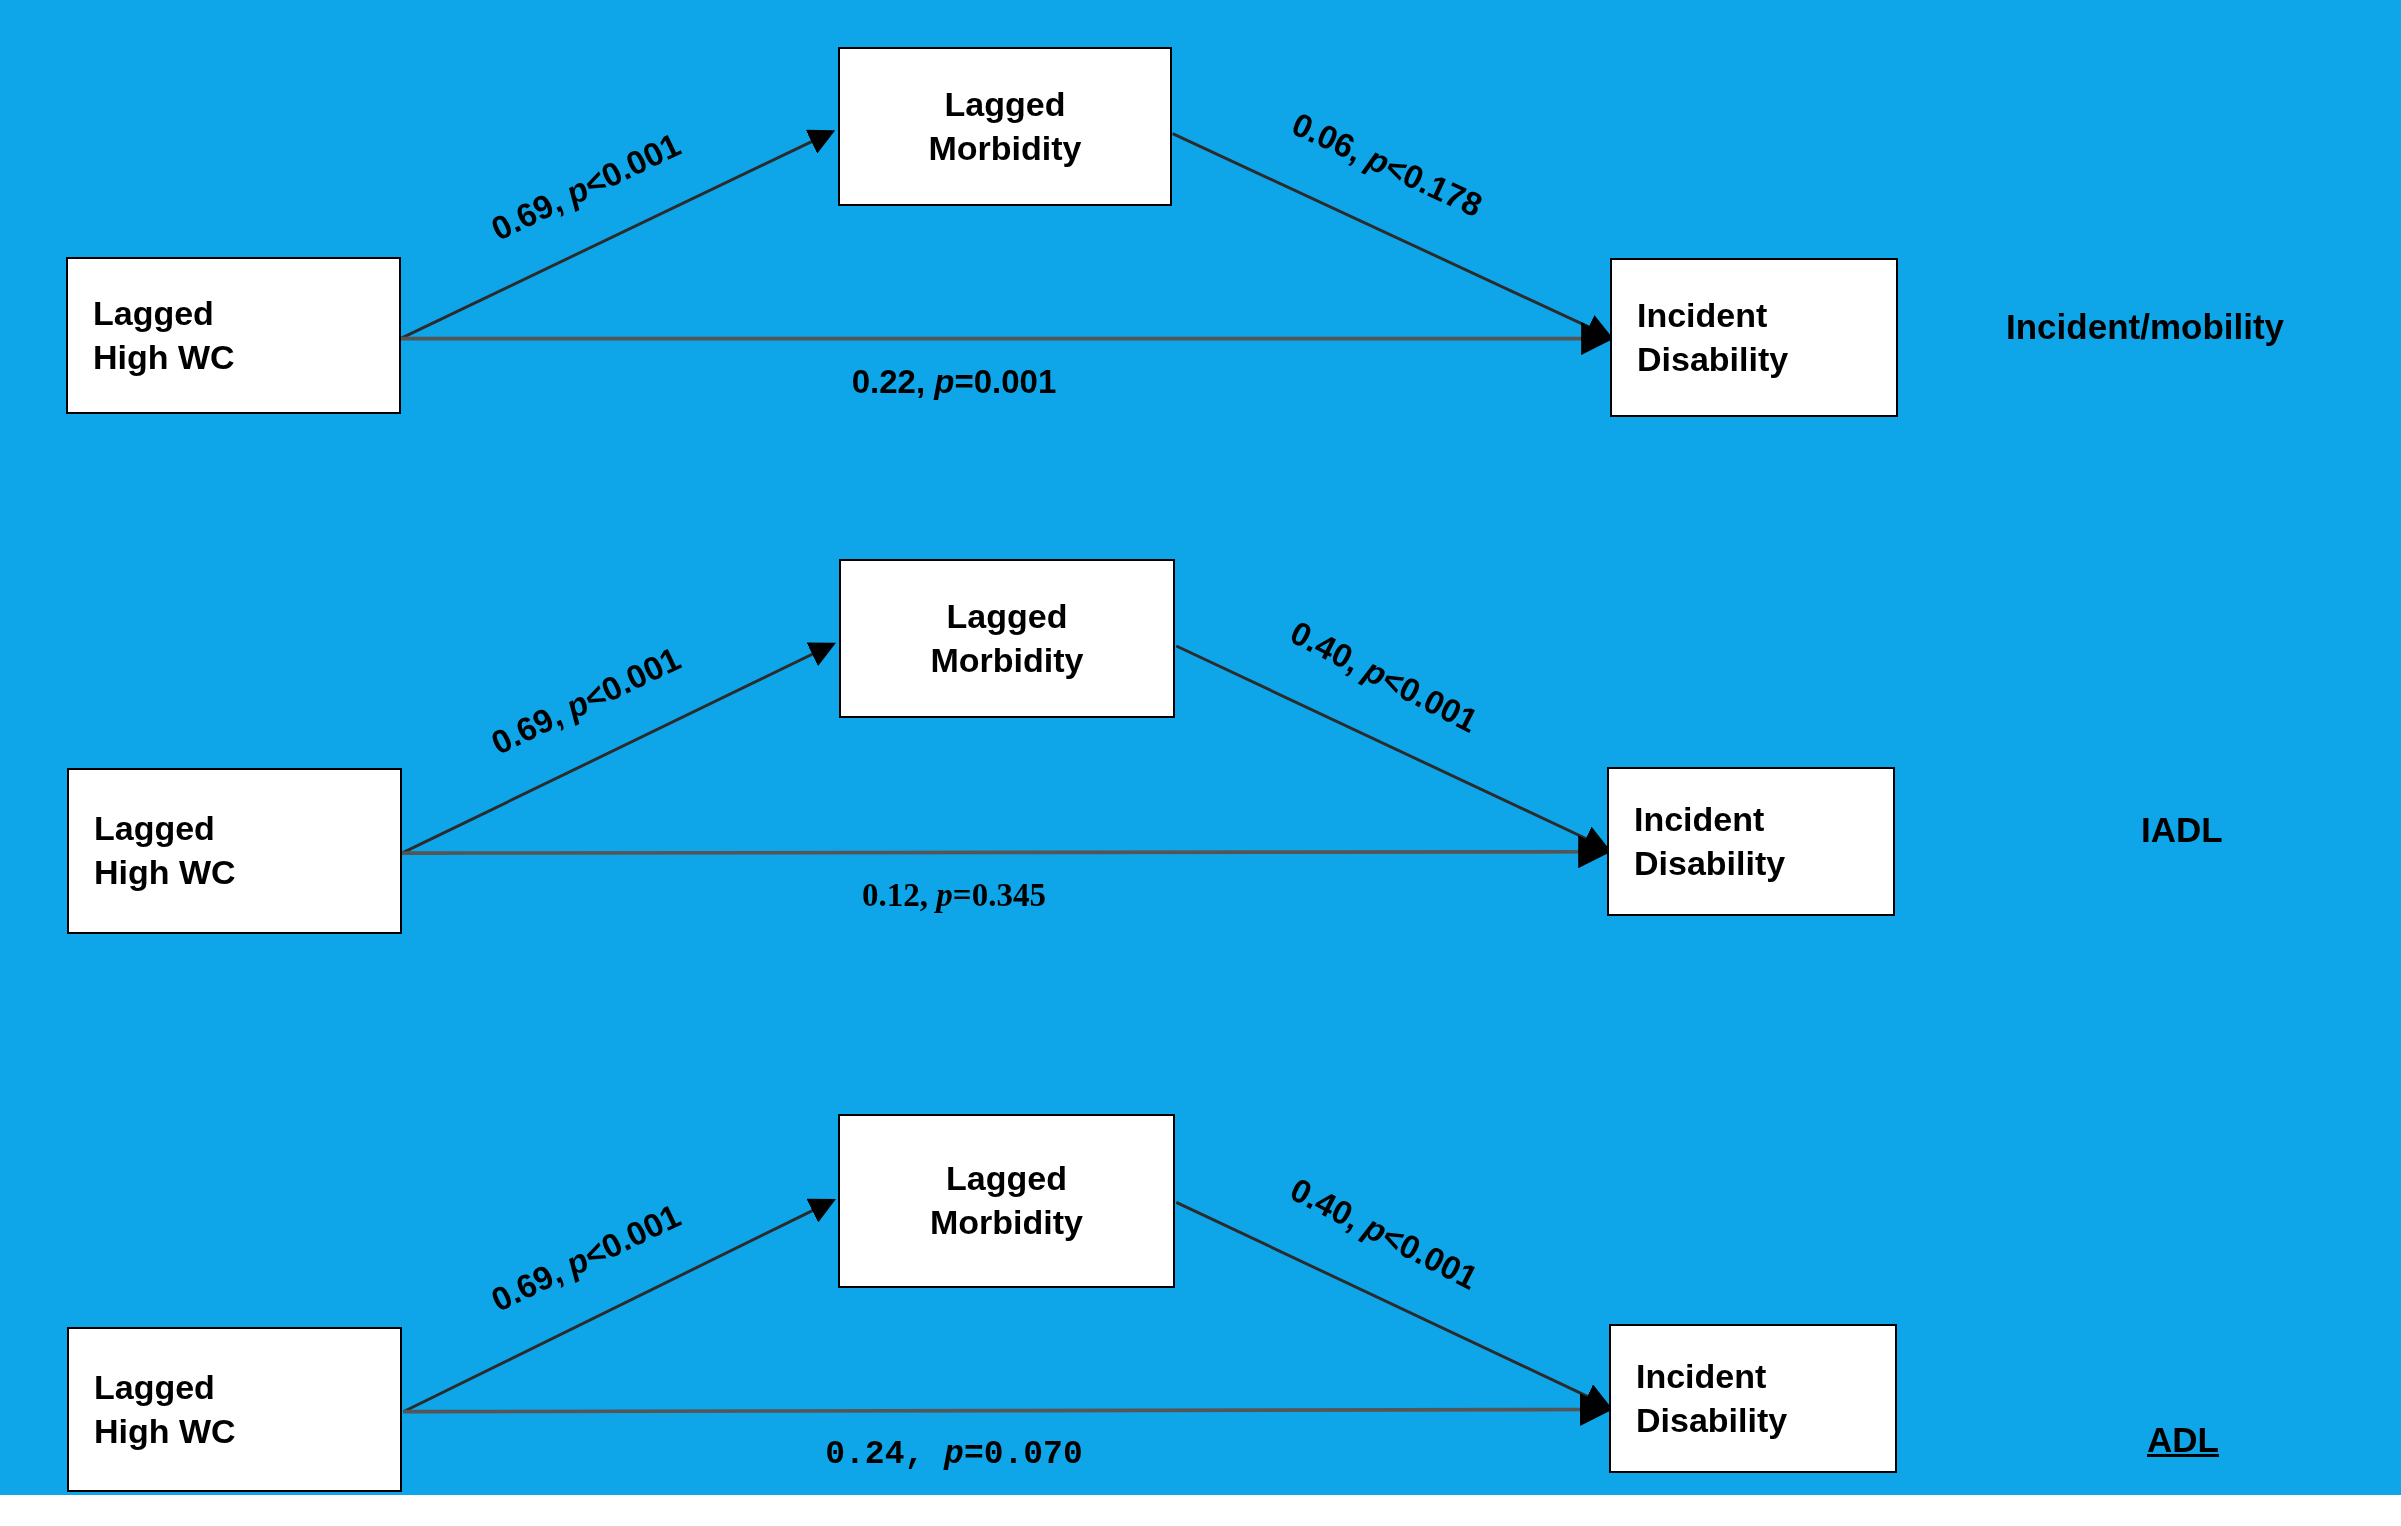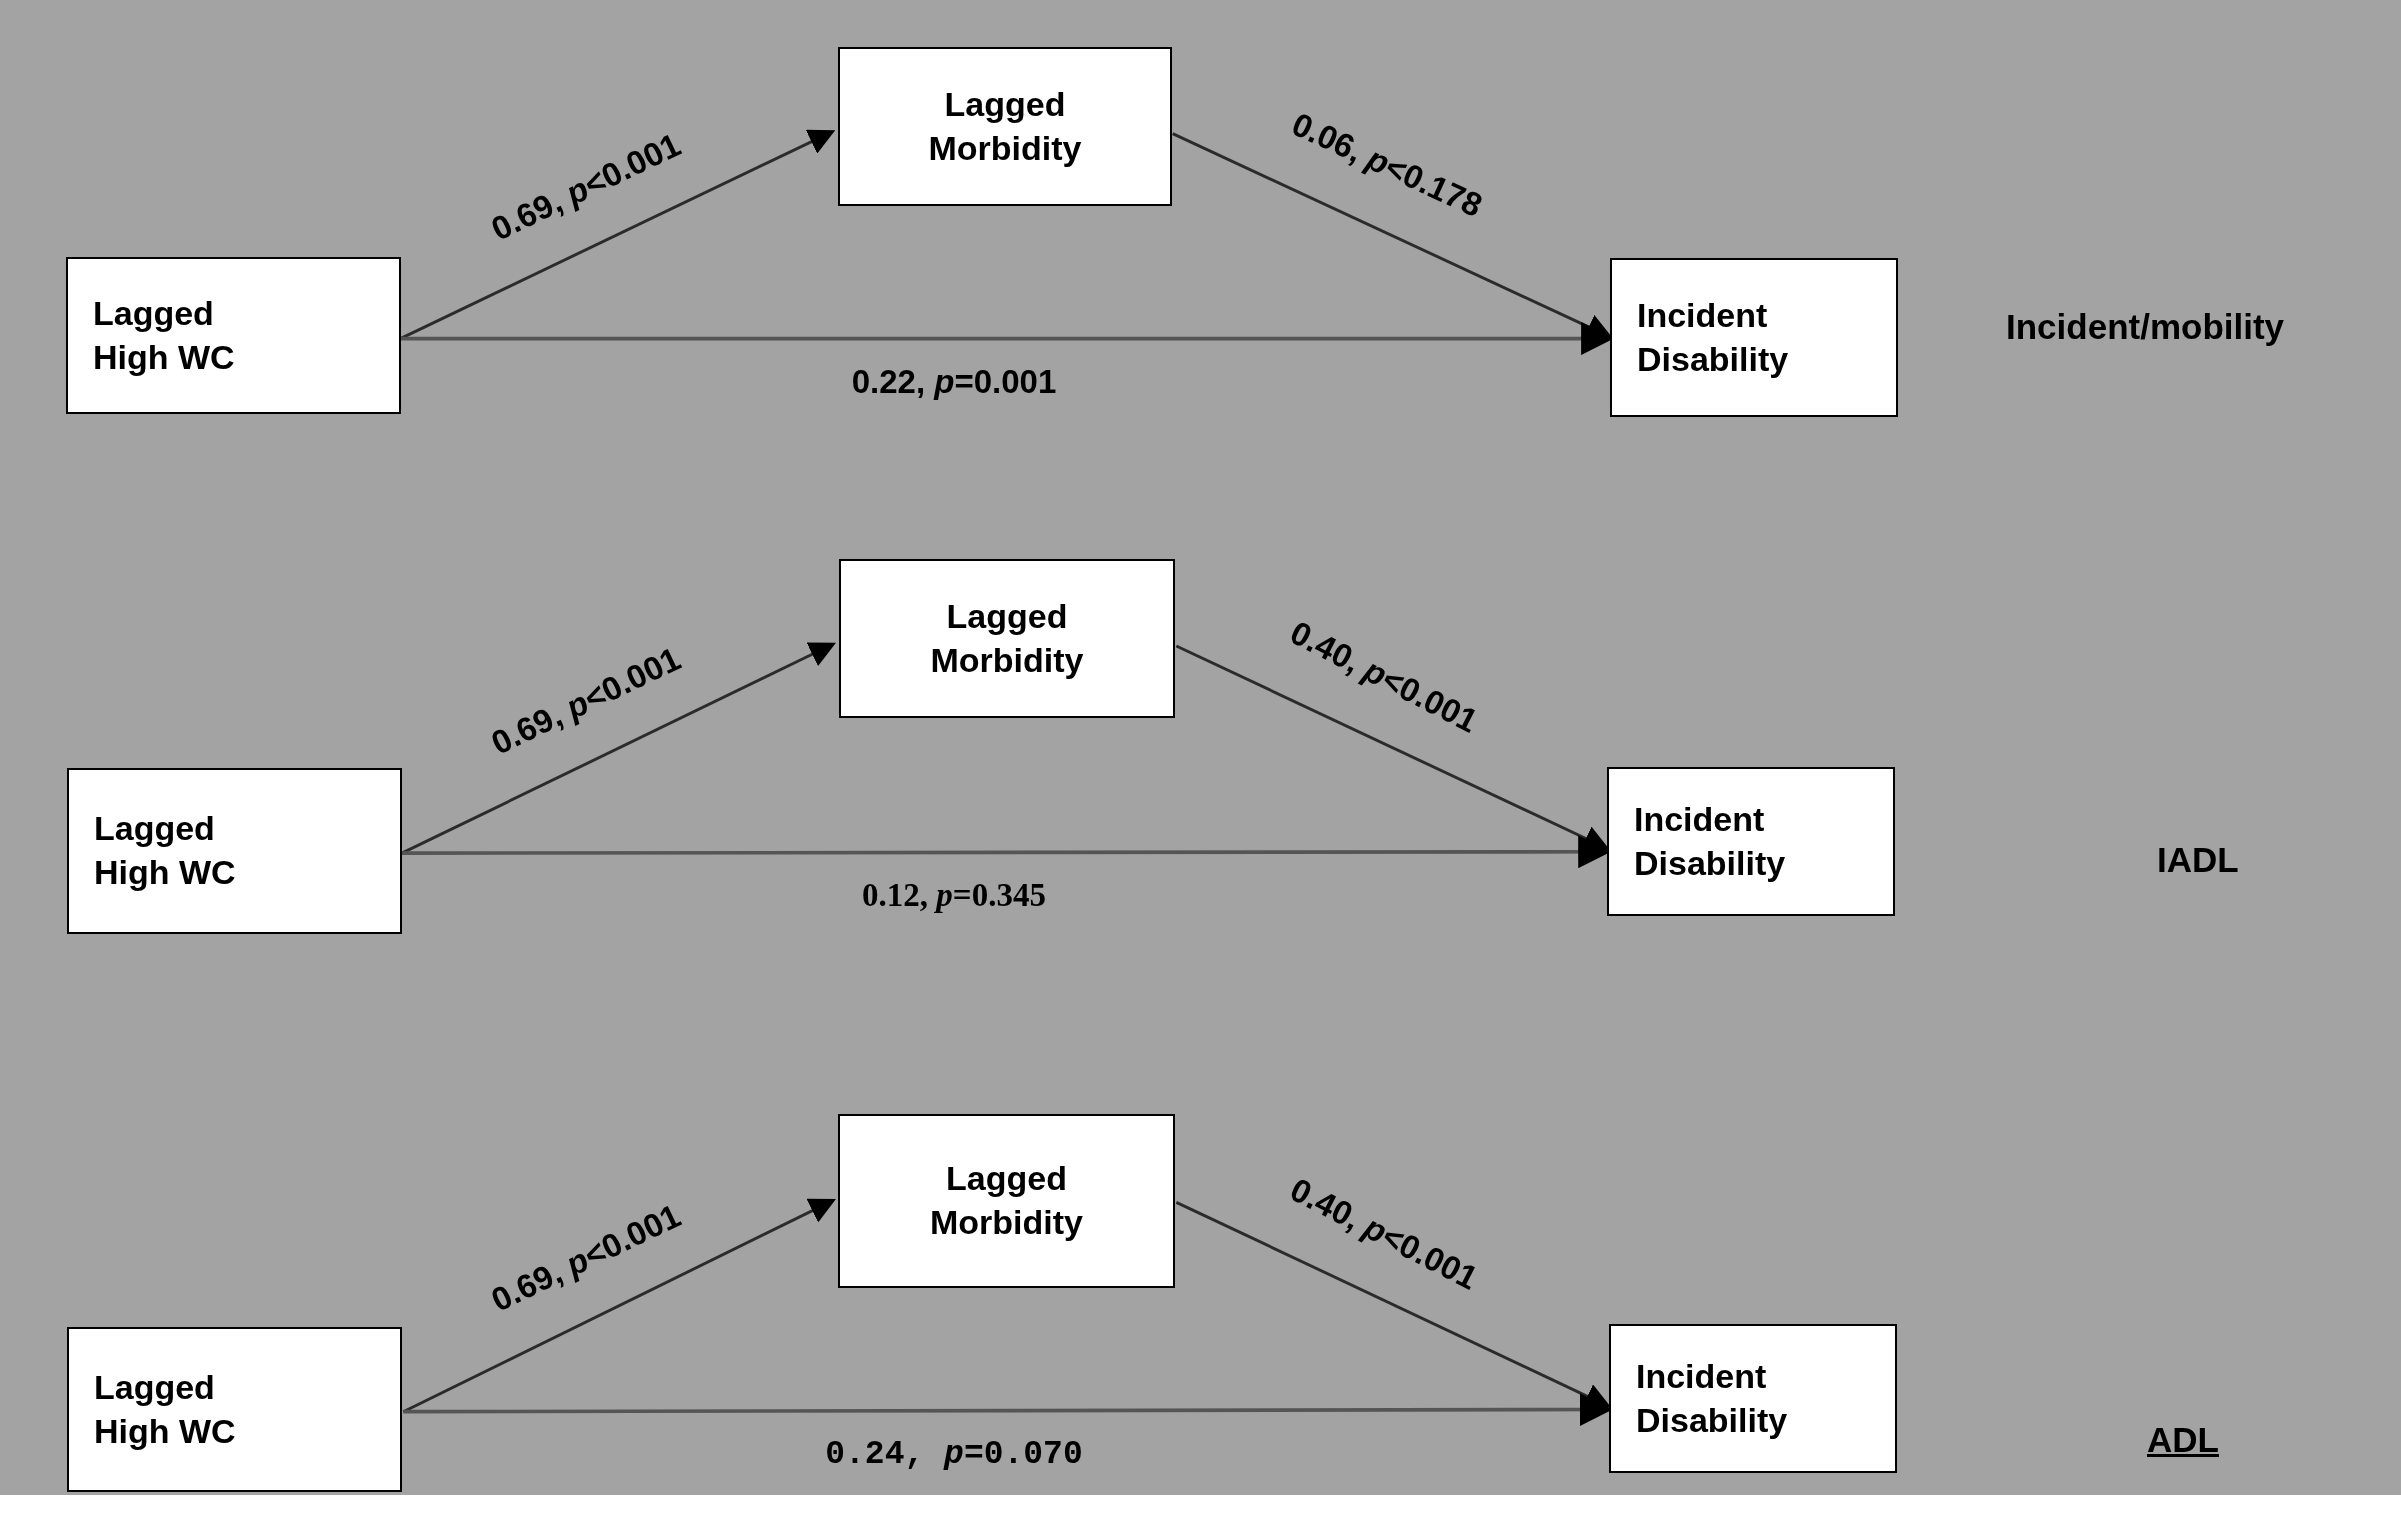"Lagged" #stage { background: #a3a3a3 -> #0ea5e9 }
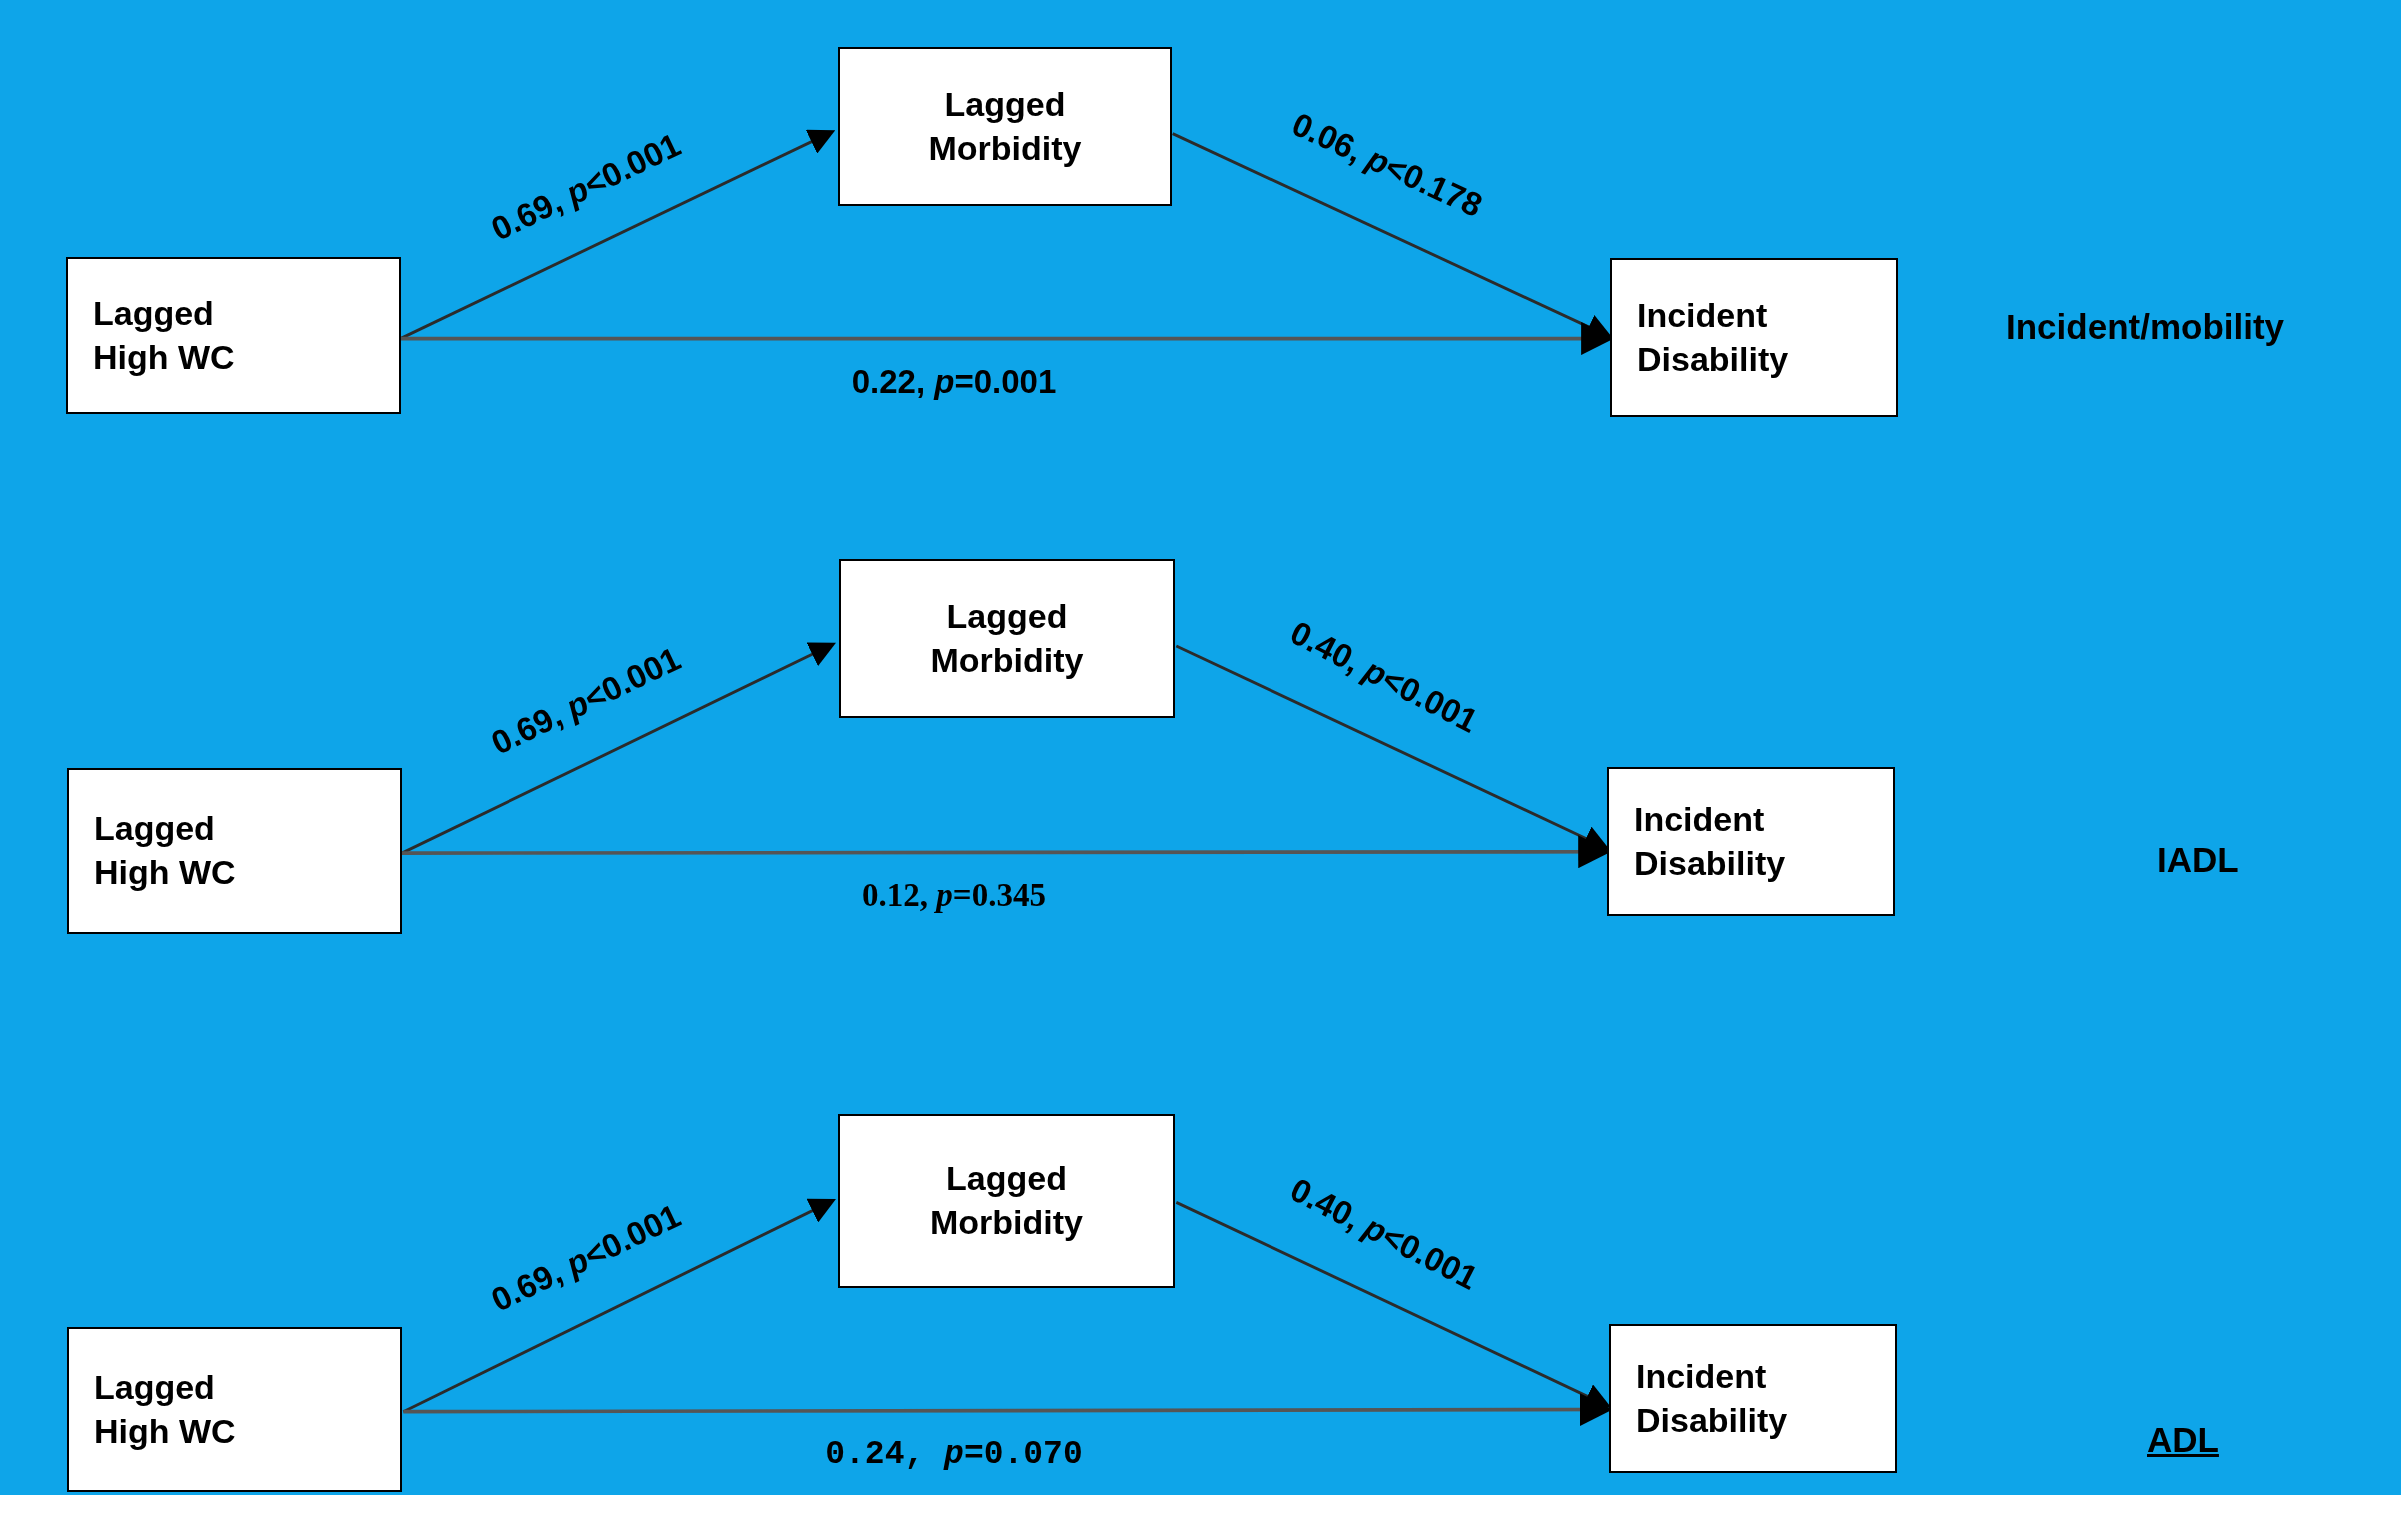"IADL" div.outcome-label { margin-left: 16px -> none; top: 840px -> 810px }
